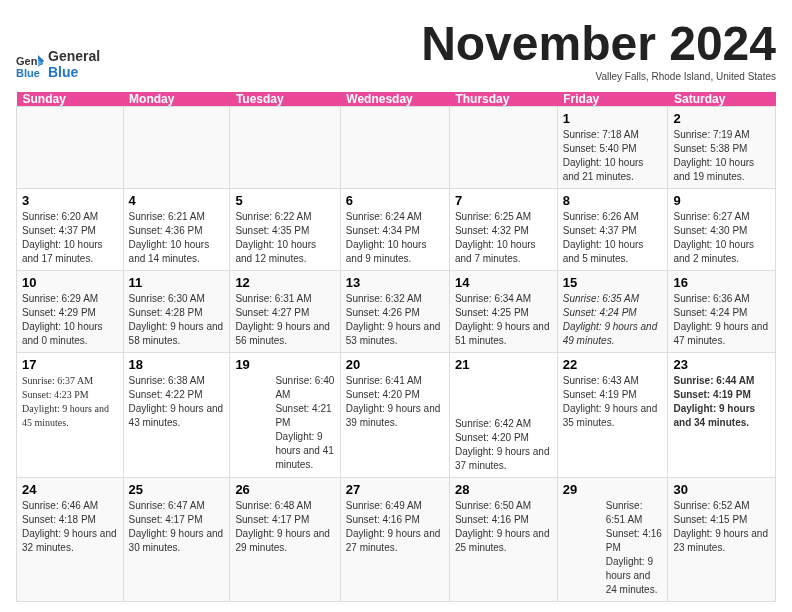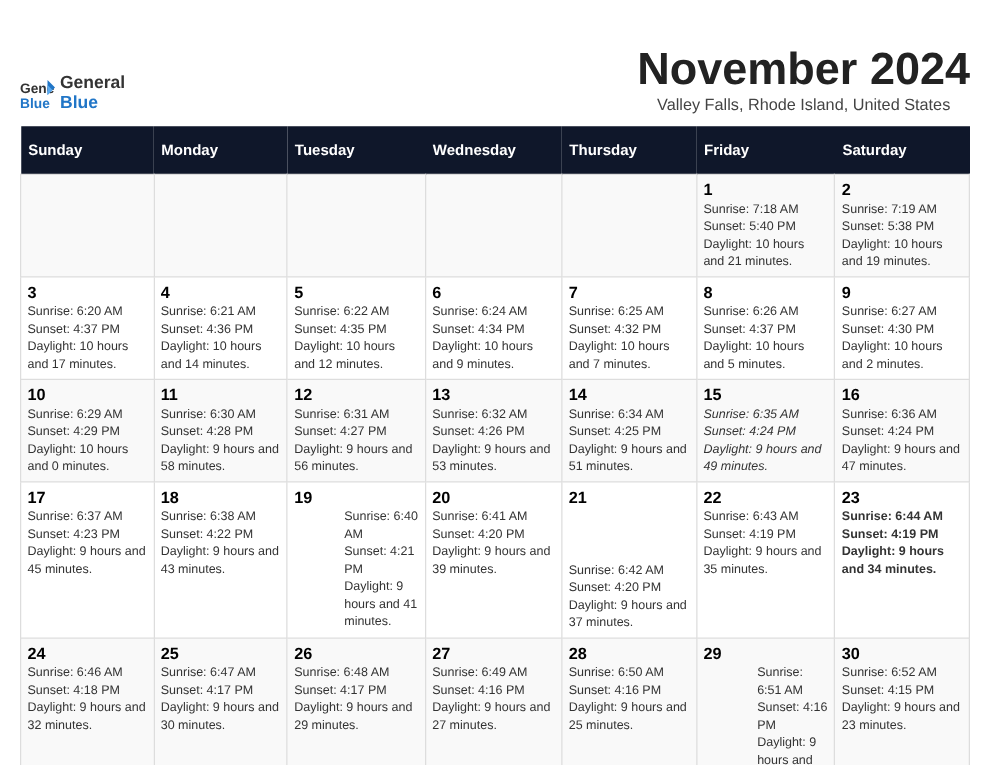"November 2024" .month-title { font-size: 36px -> 48px; margin-top: 18px -> none }
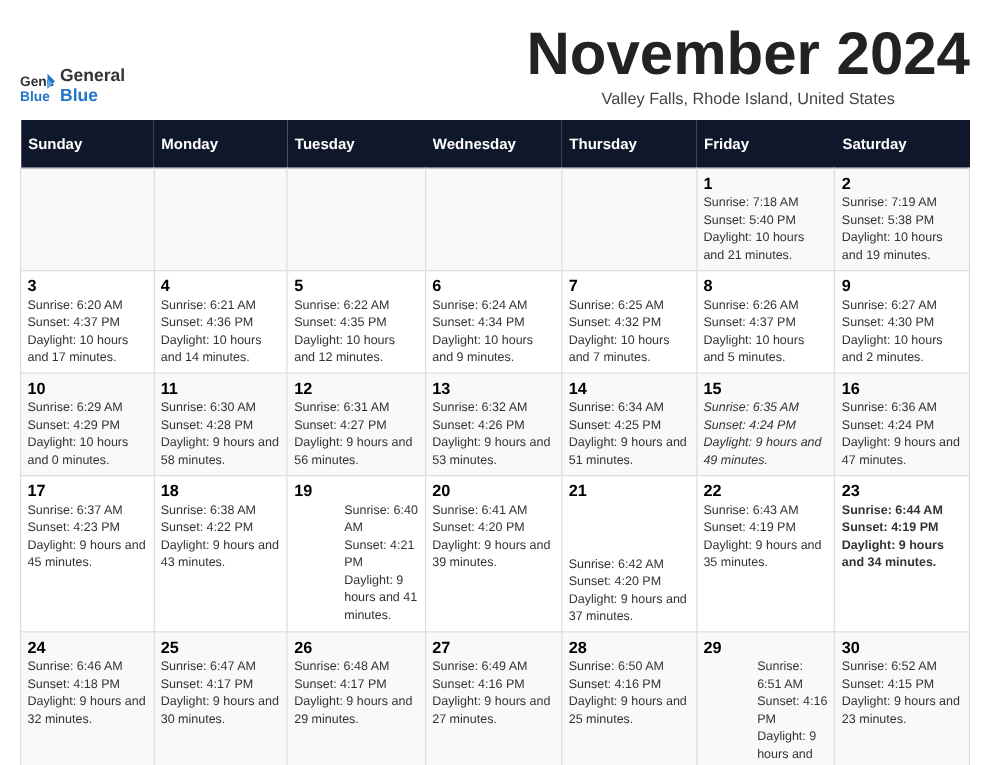"Valley Falls, Rhode Island, United" .subtitle { font-size: 13px -> 10px; text-align: center -> none }
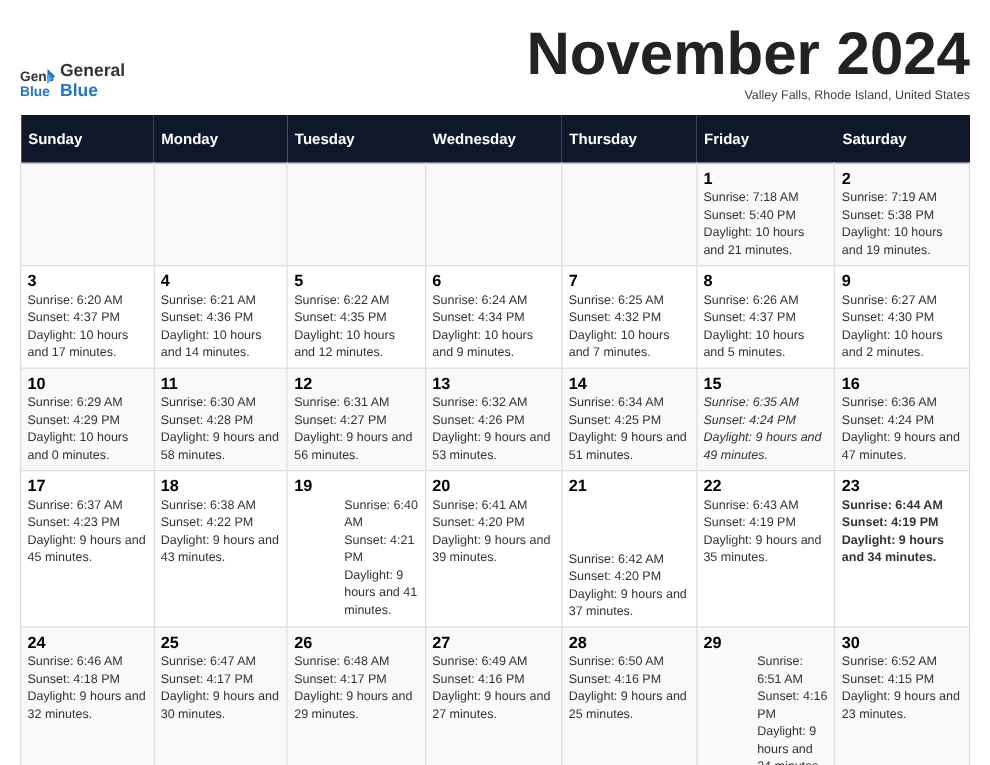"Sunday" thead tr th { background-color: #0f172a -> #ec4899; padding: 12px 6px -> 0 6px }
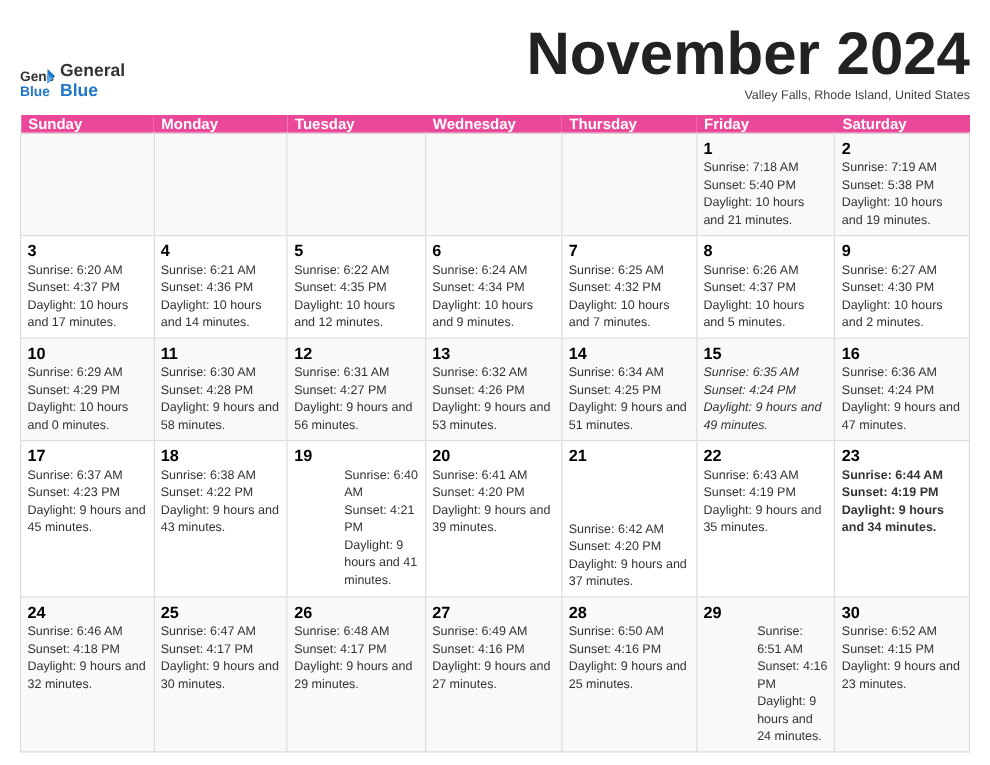"Sunrise: 6:37 AM" div.day-info { font-family: none -> Liberation Serif, serif }
